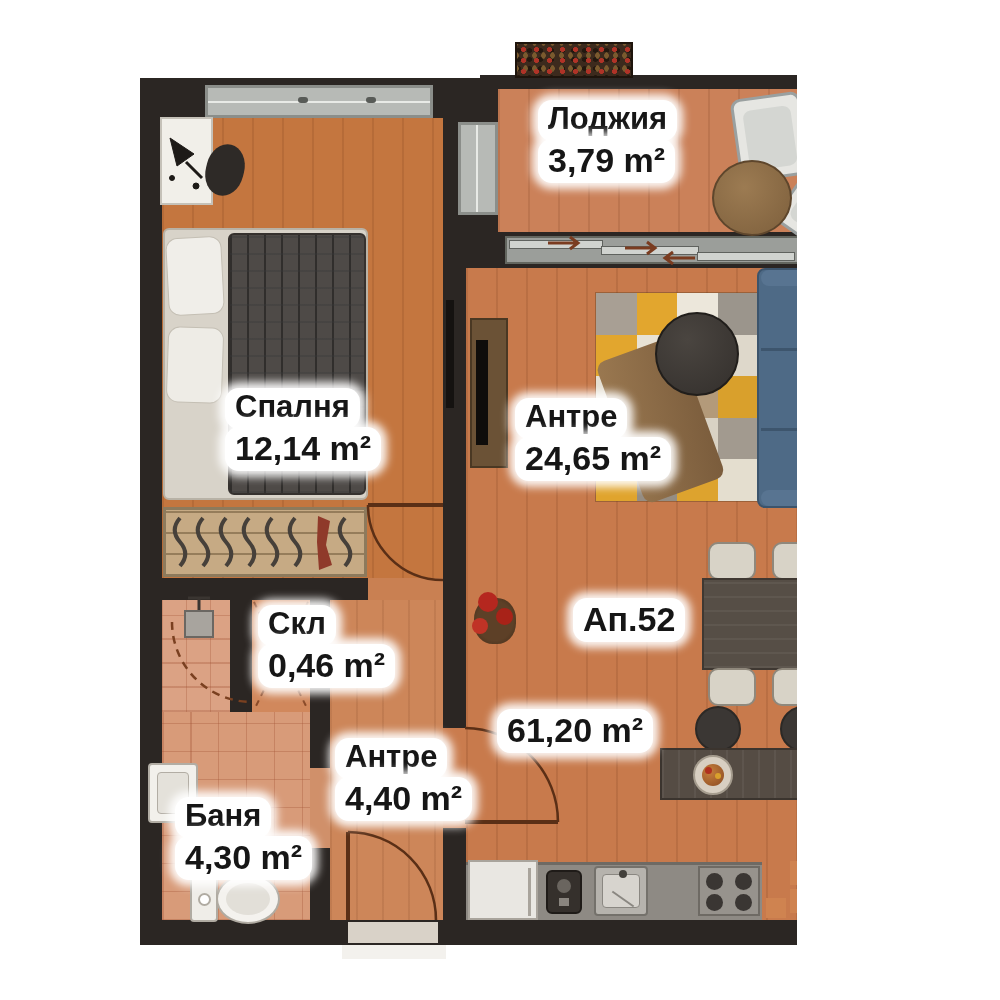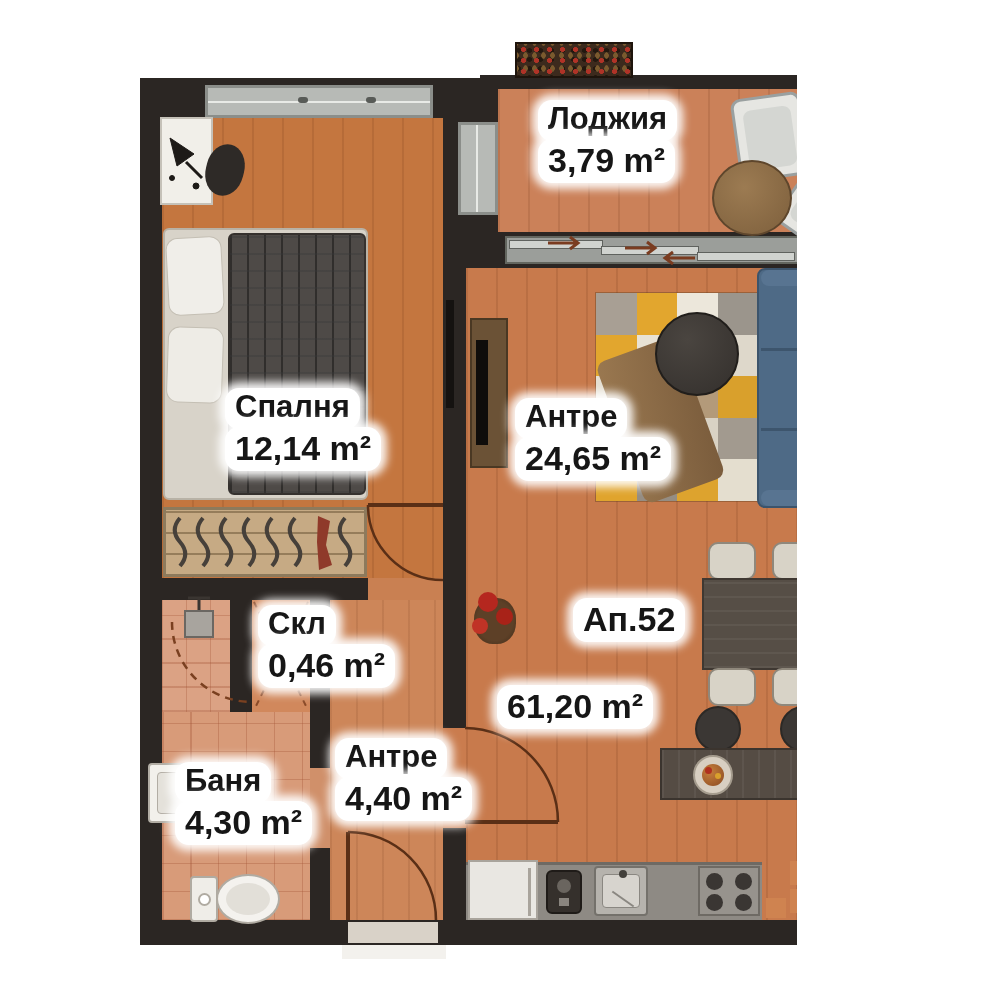"61,20 m²" div.abs { top: 685px -> 709px }
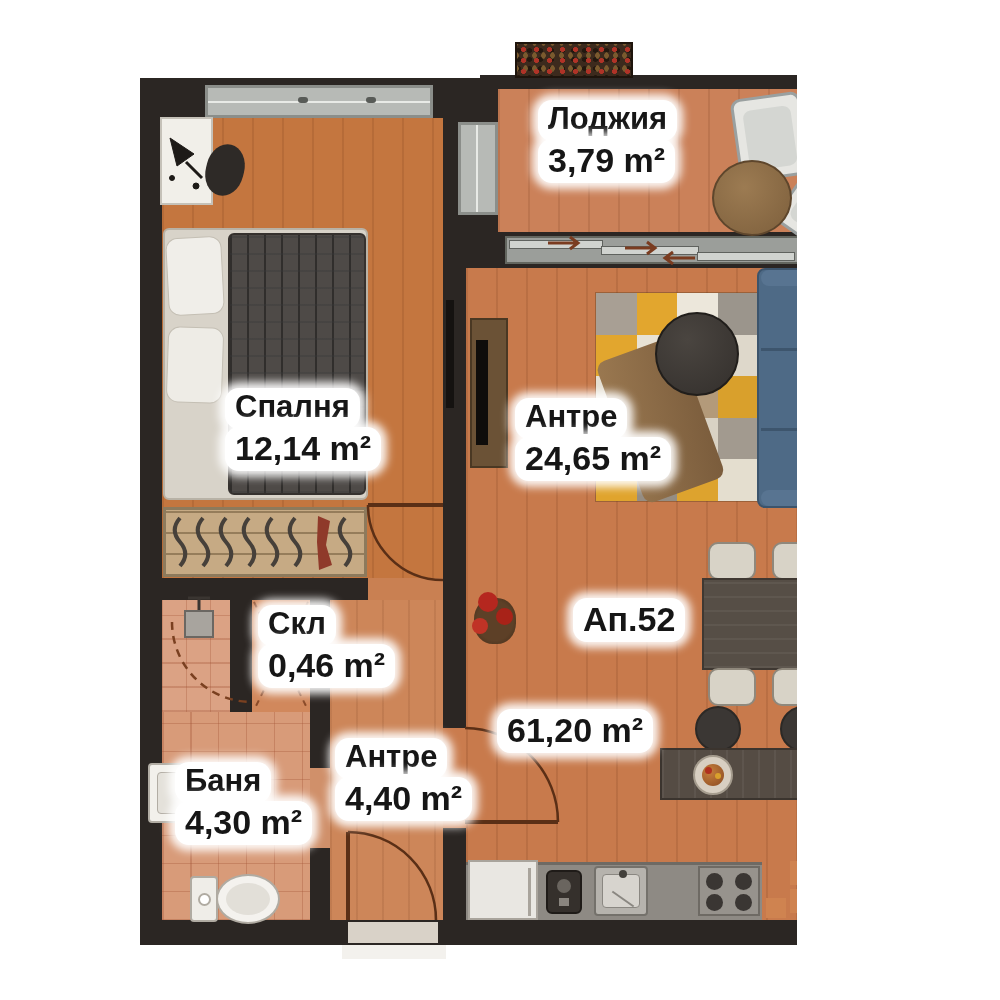"Баня" div.abs { top: 762px -> 797px }
